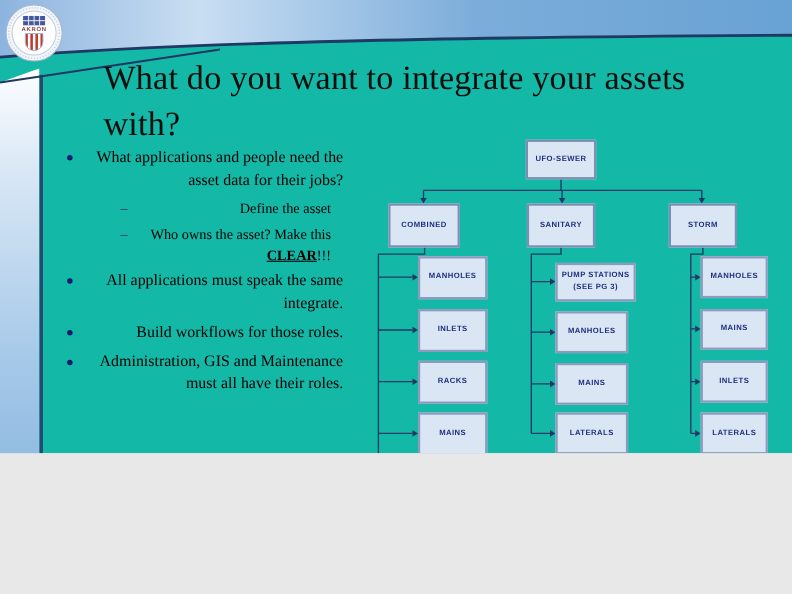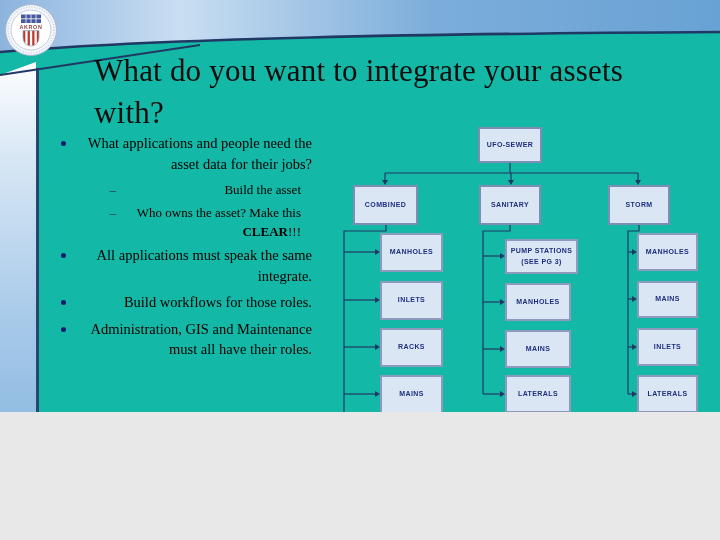"Build the asset" span.bt { text: Build -> Define }
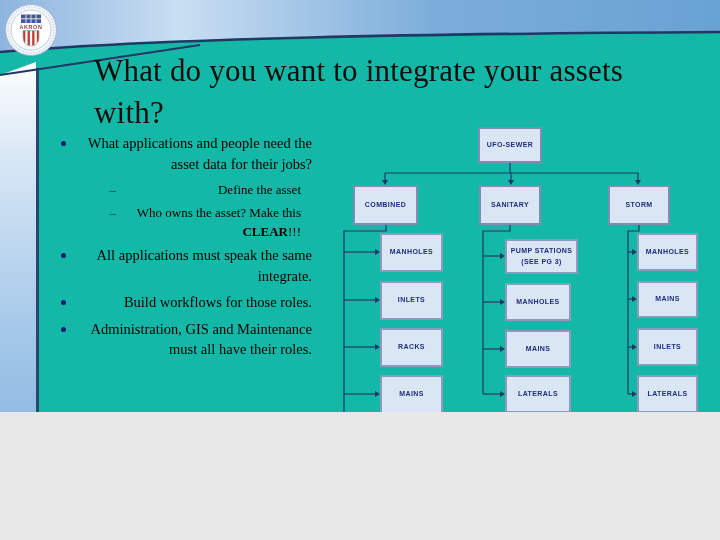"CLEAR" .clear { text-decoration: none -> underline }
